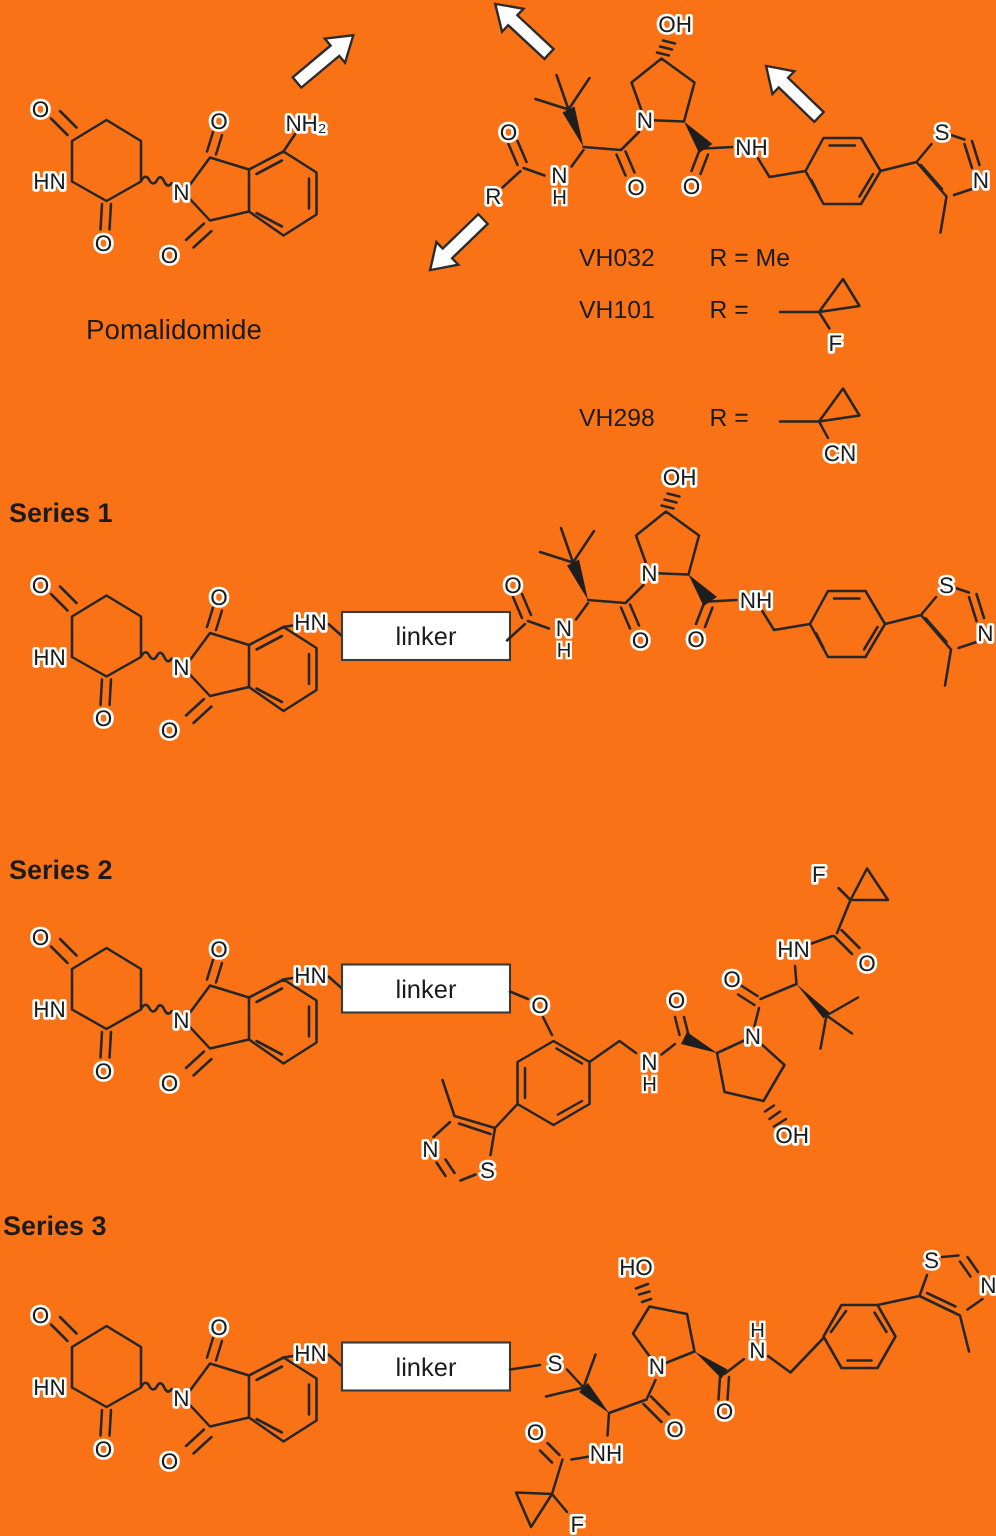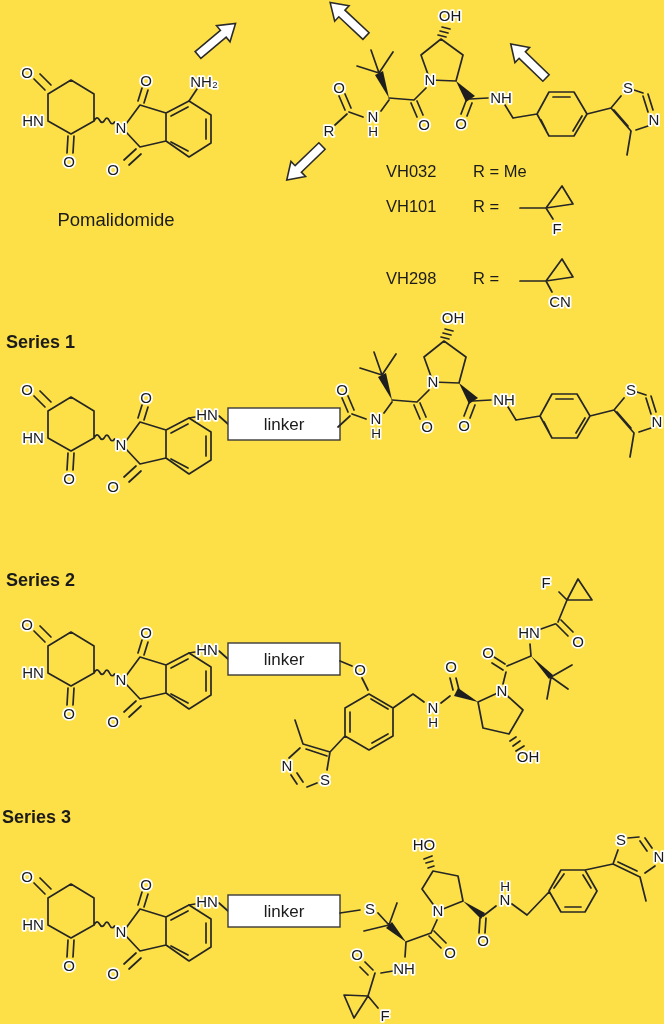"NH₂" .page { background: #fde047 -> #f97316 }
